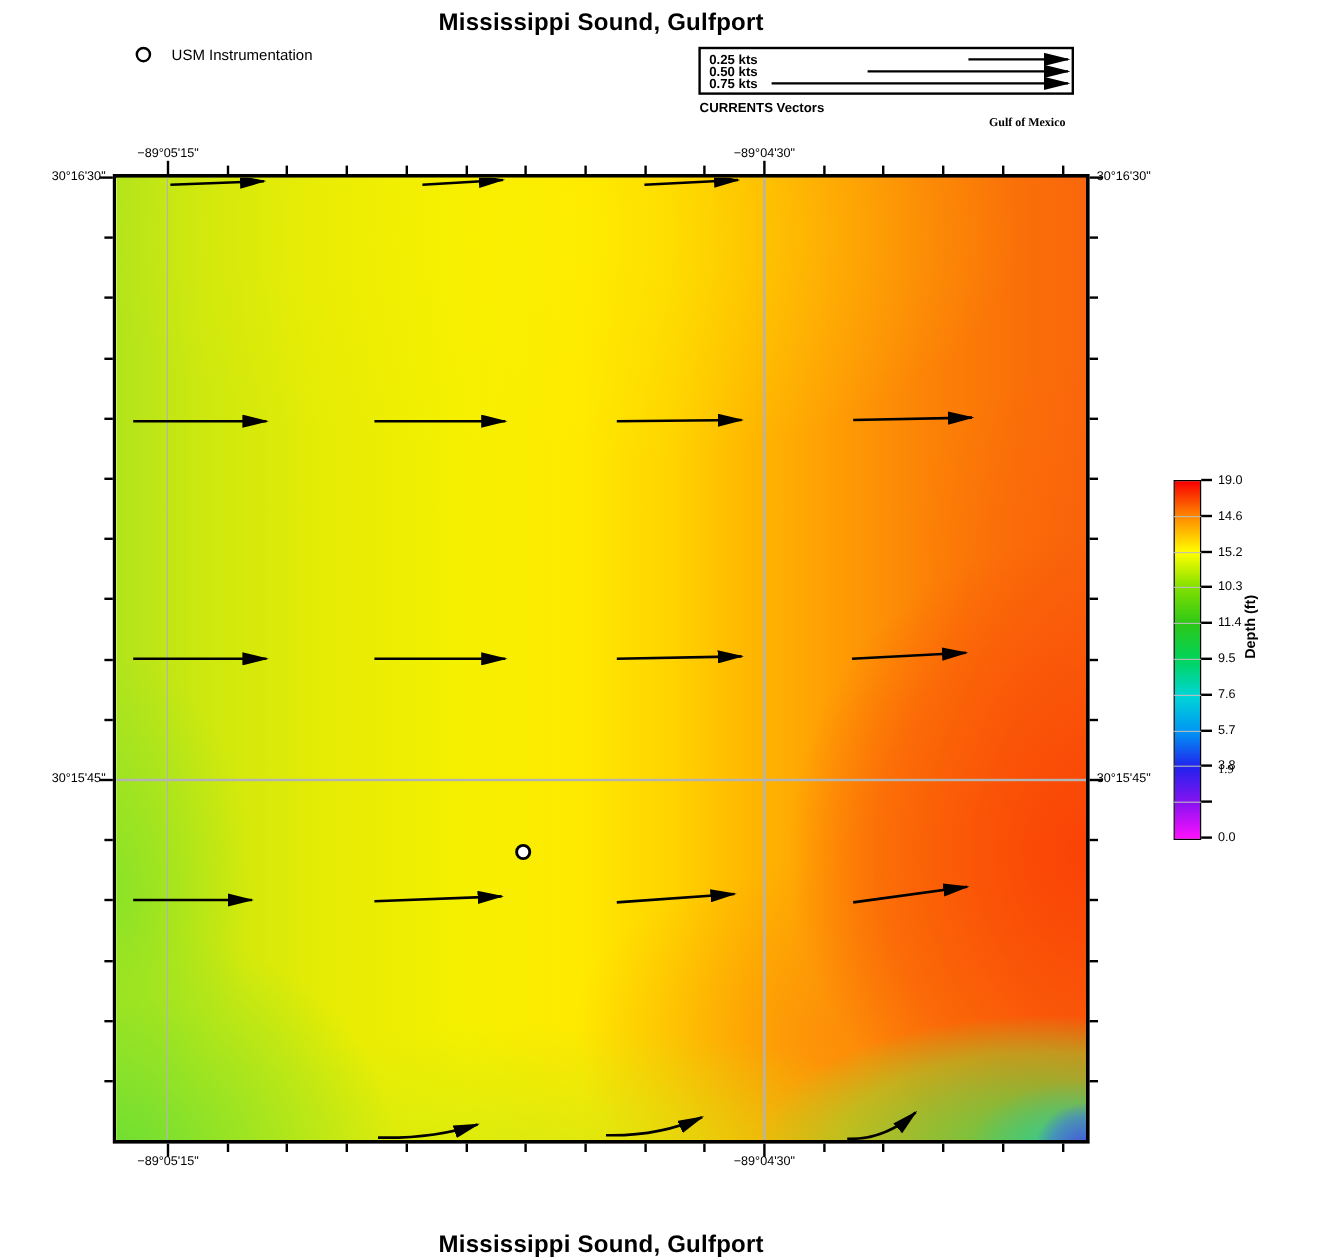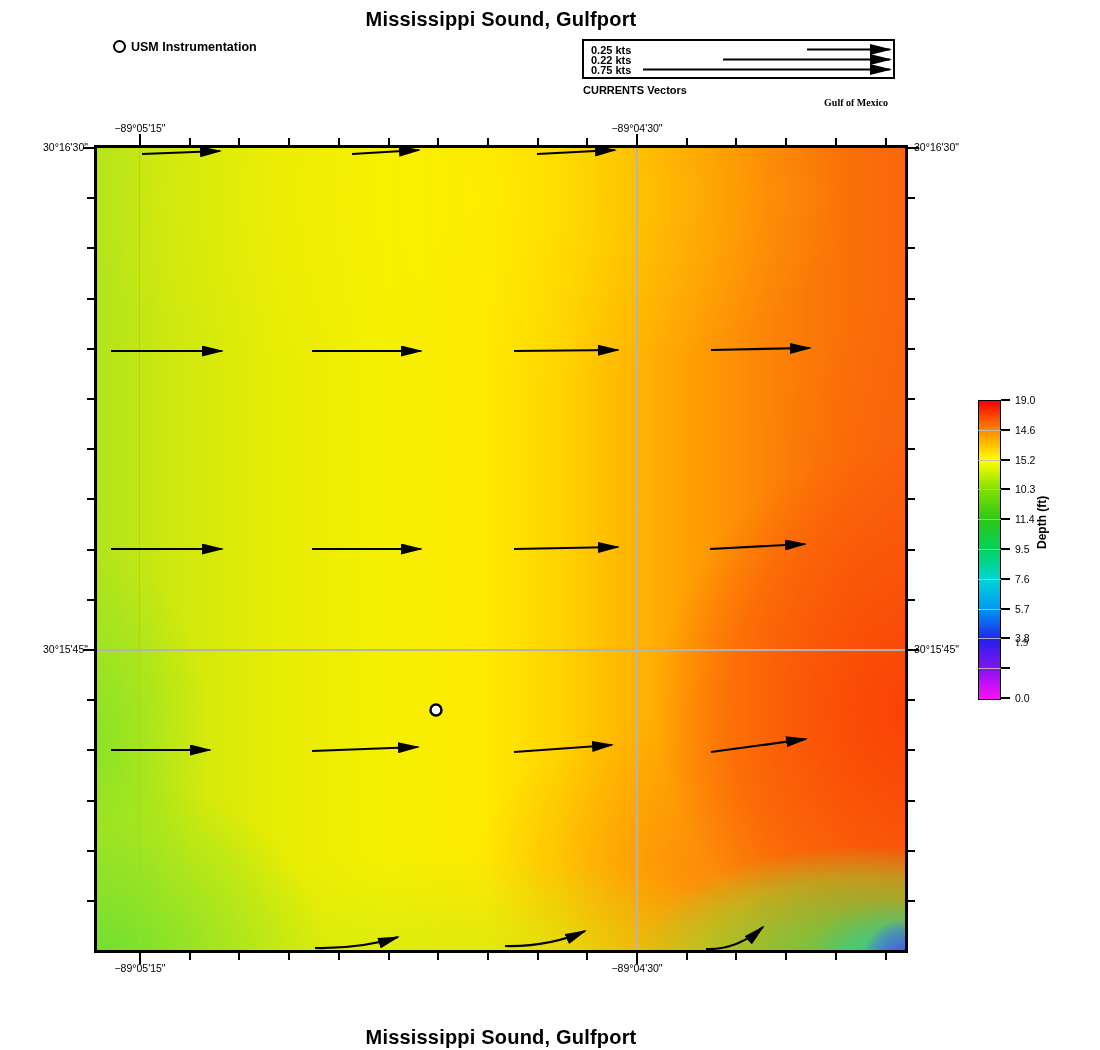"USM Instrumentation" .usm-label { font-weight: bold -> normal; margin-left: 5px -> 17px }
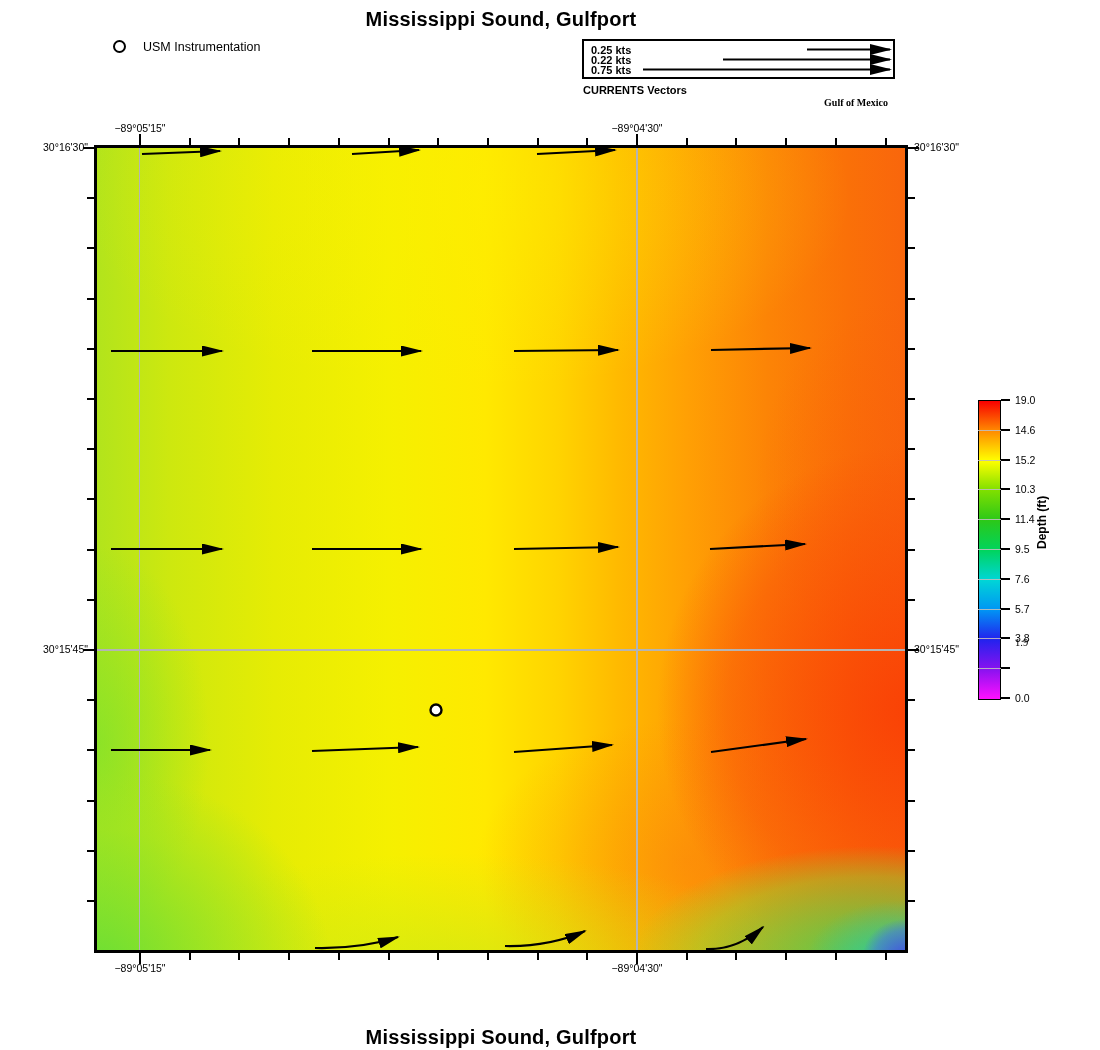"0.22 kts" div.cl-label { text: 0.22 -> 0.50 }
